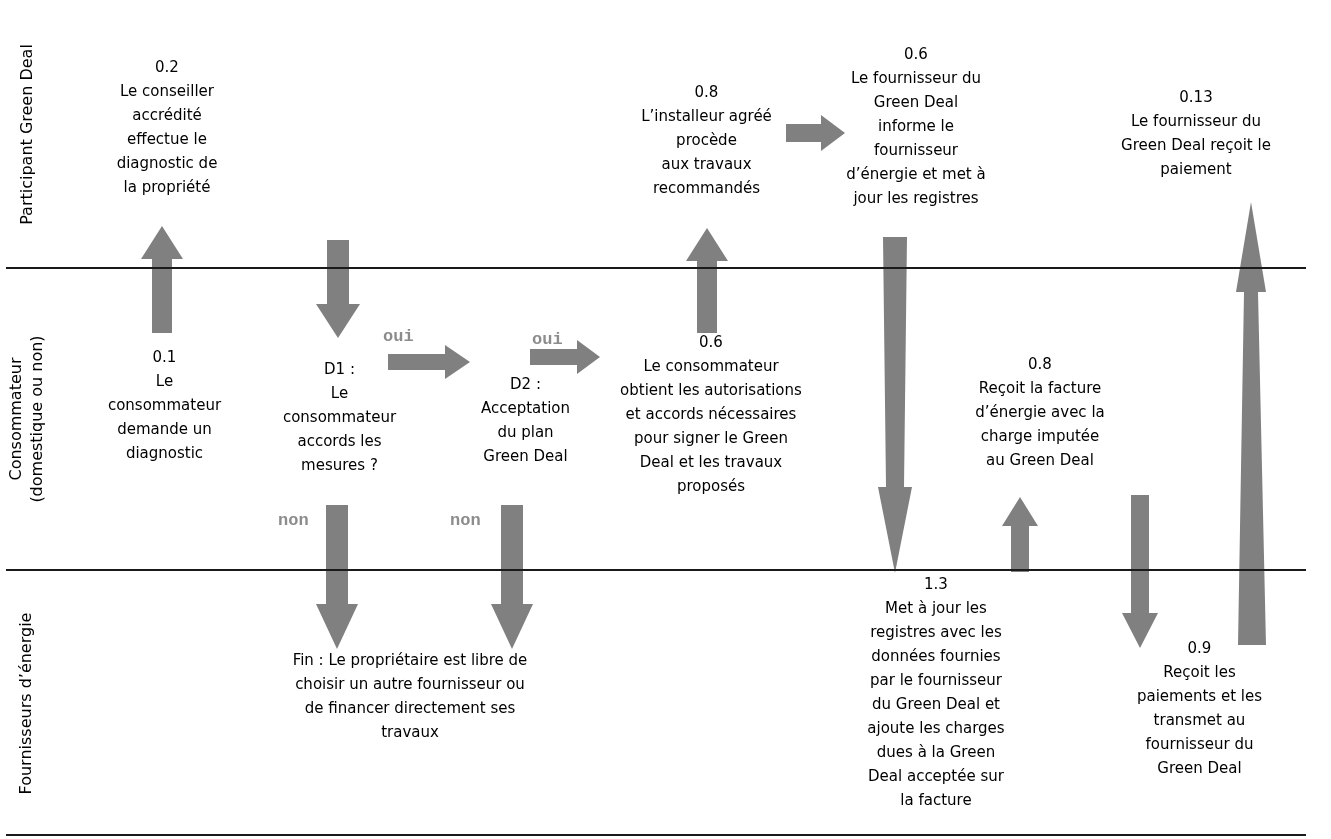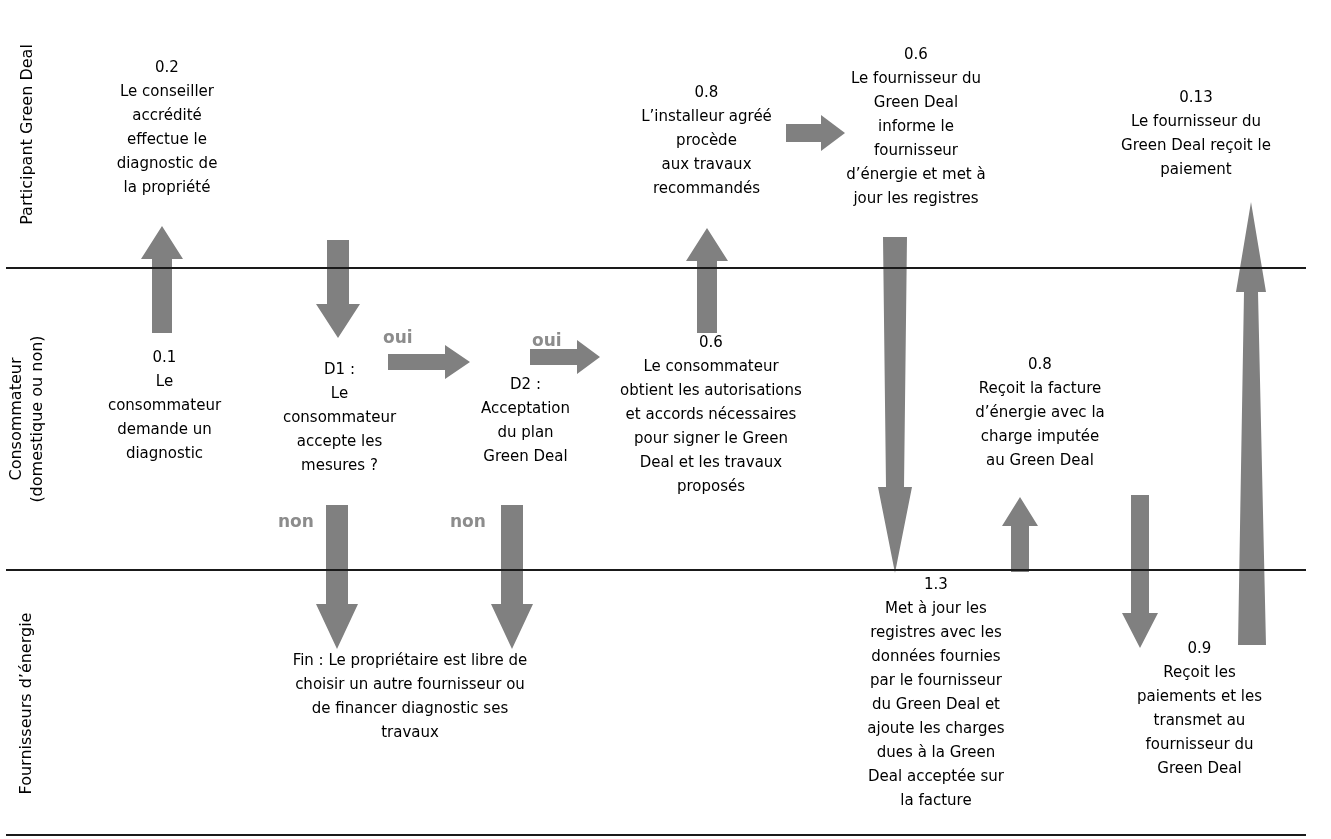"oui" .edge-label { font-family: none -> Liberation Mono, monospace }
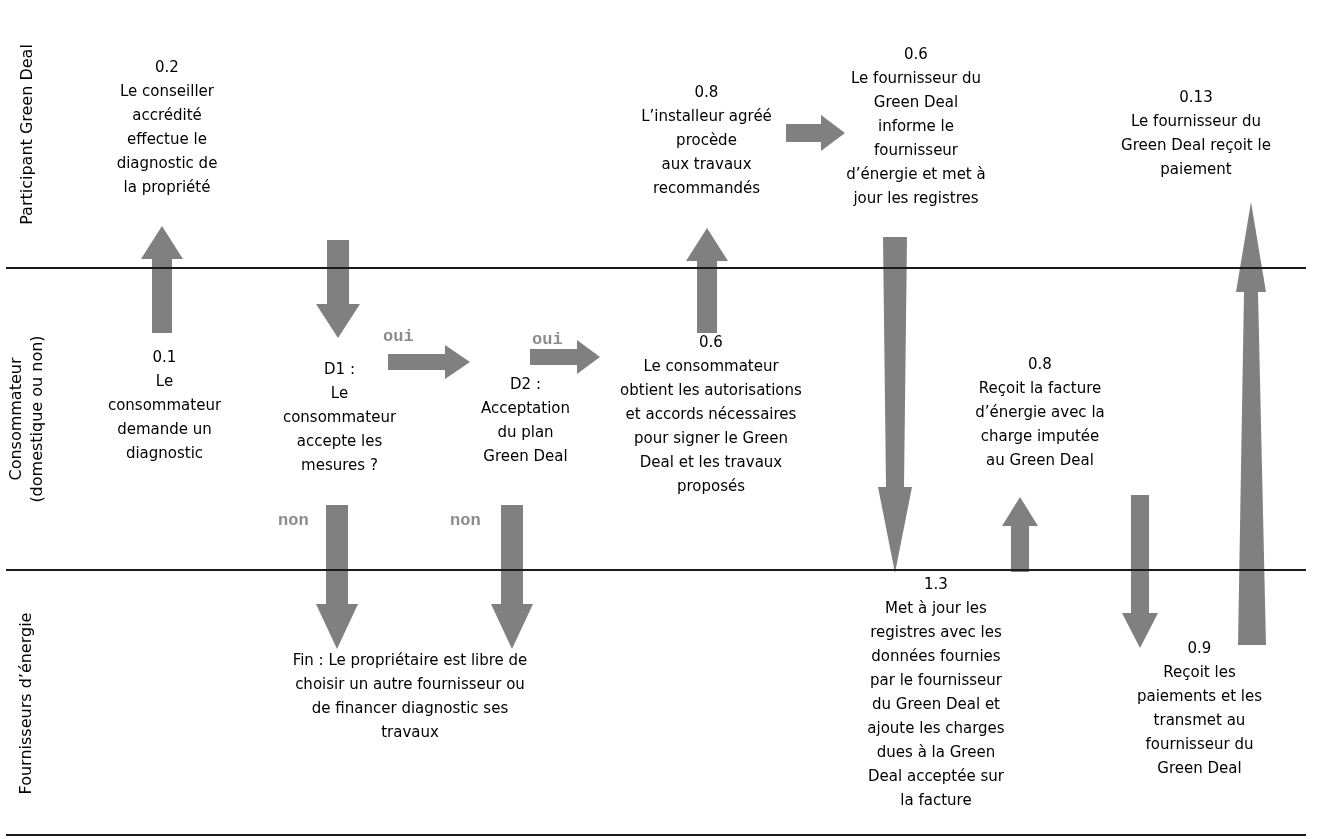"D1 :" div.node { text: accepte -> accords }
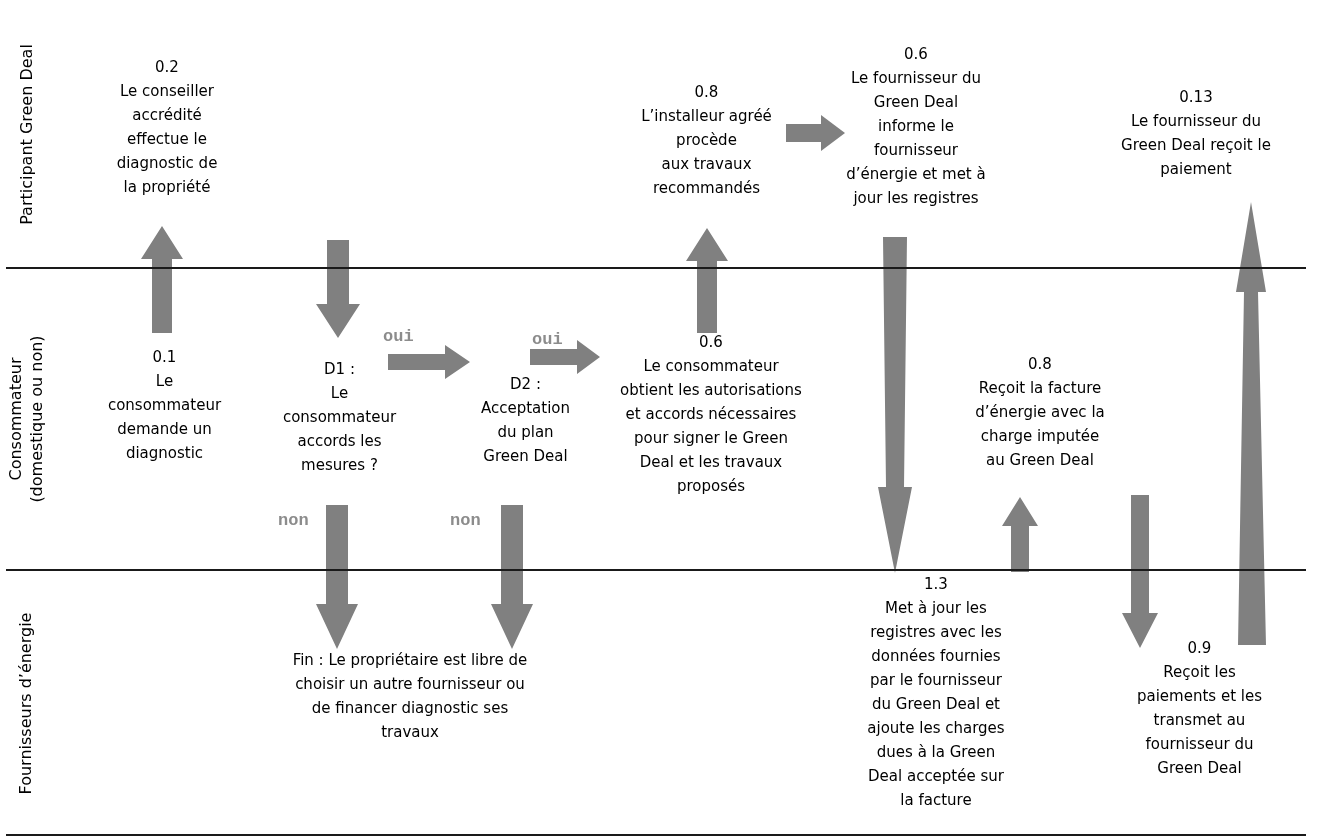"Fin : Le propriétaire est" div.node { text: diagnostic -> directement }
